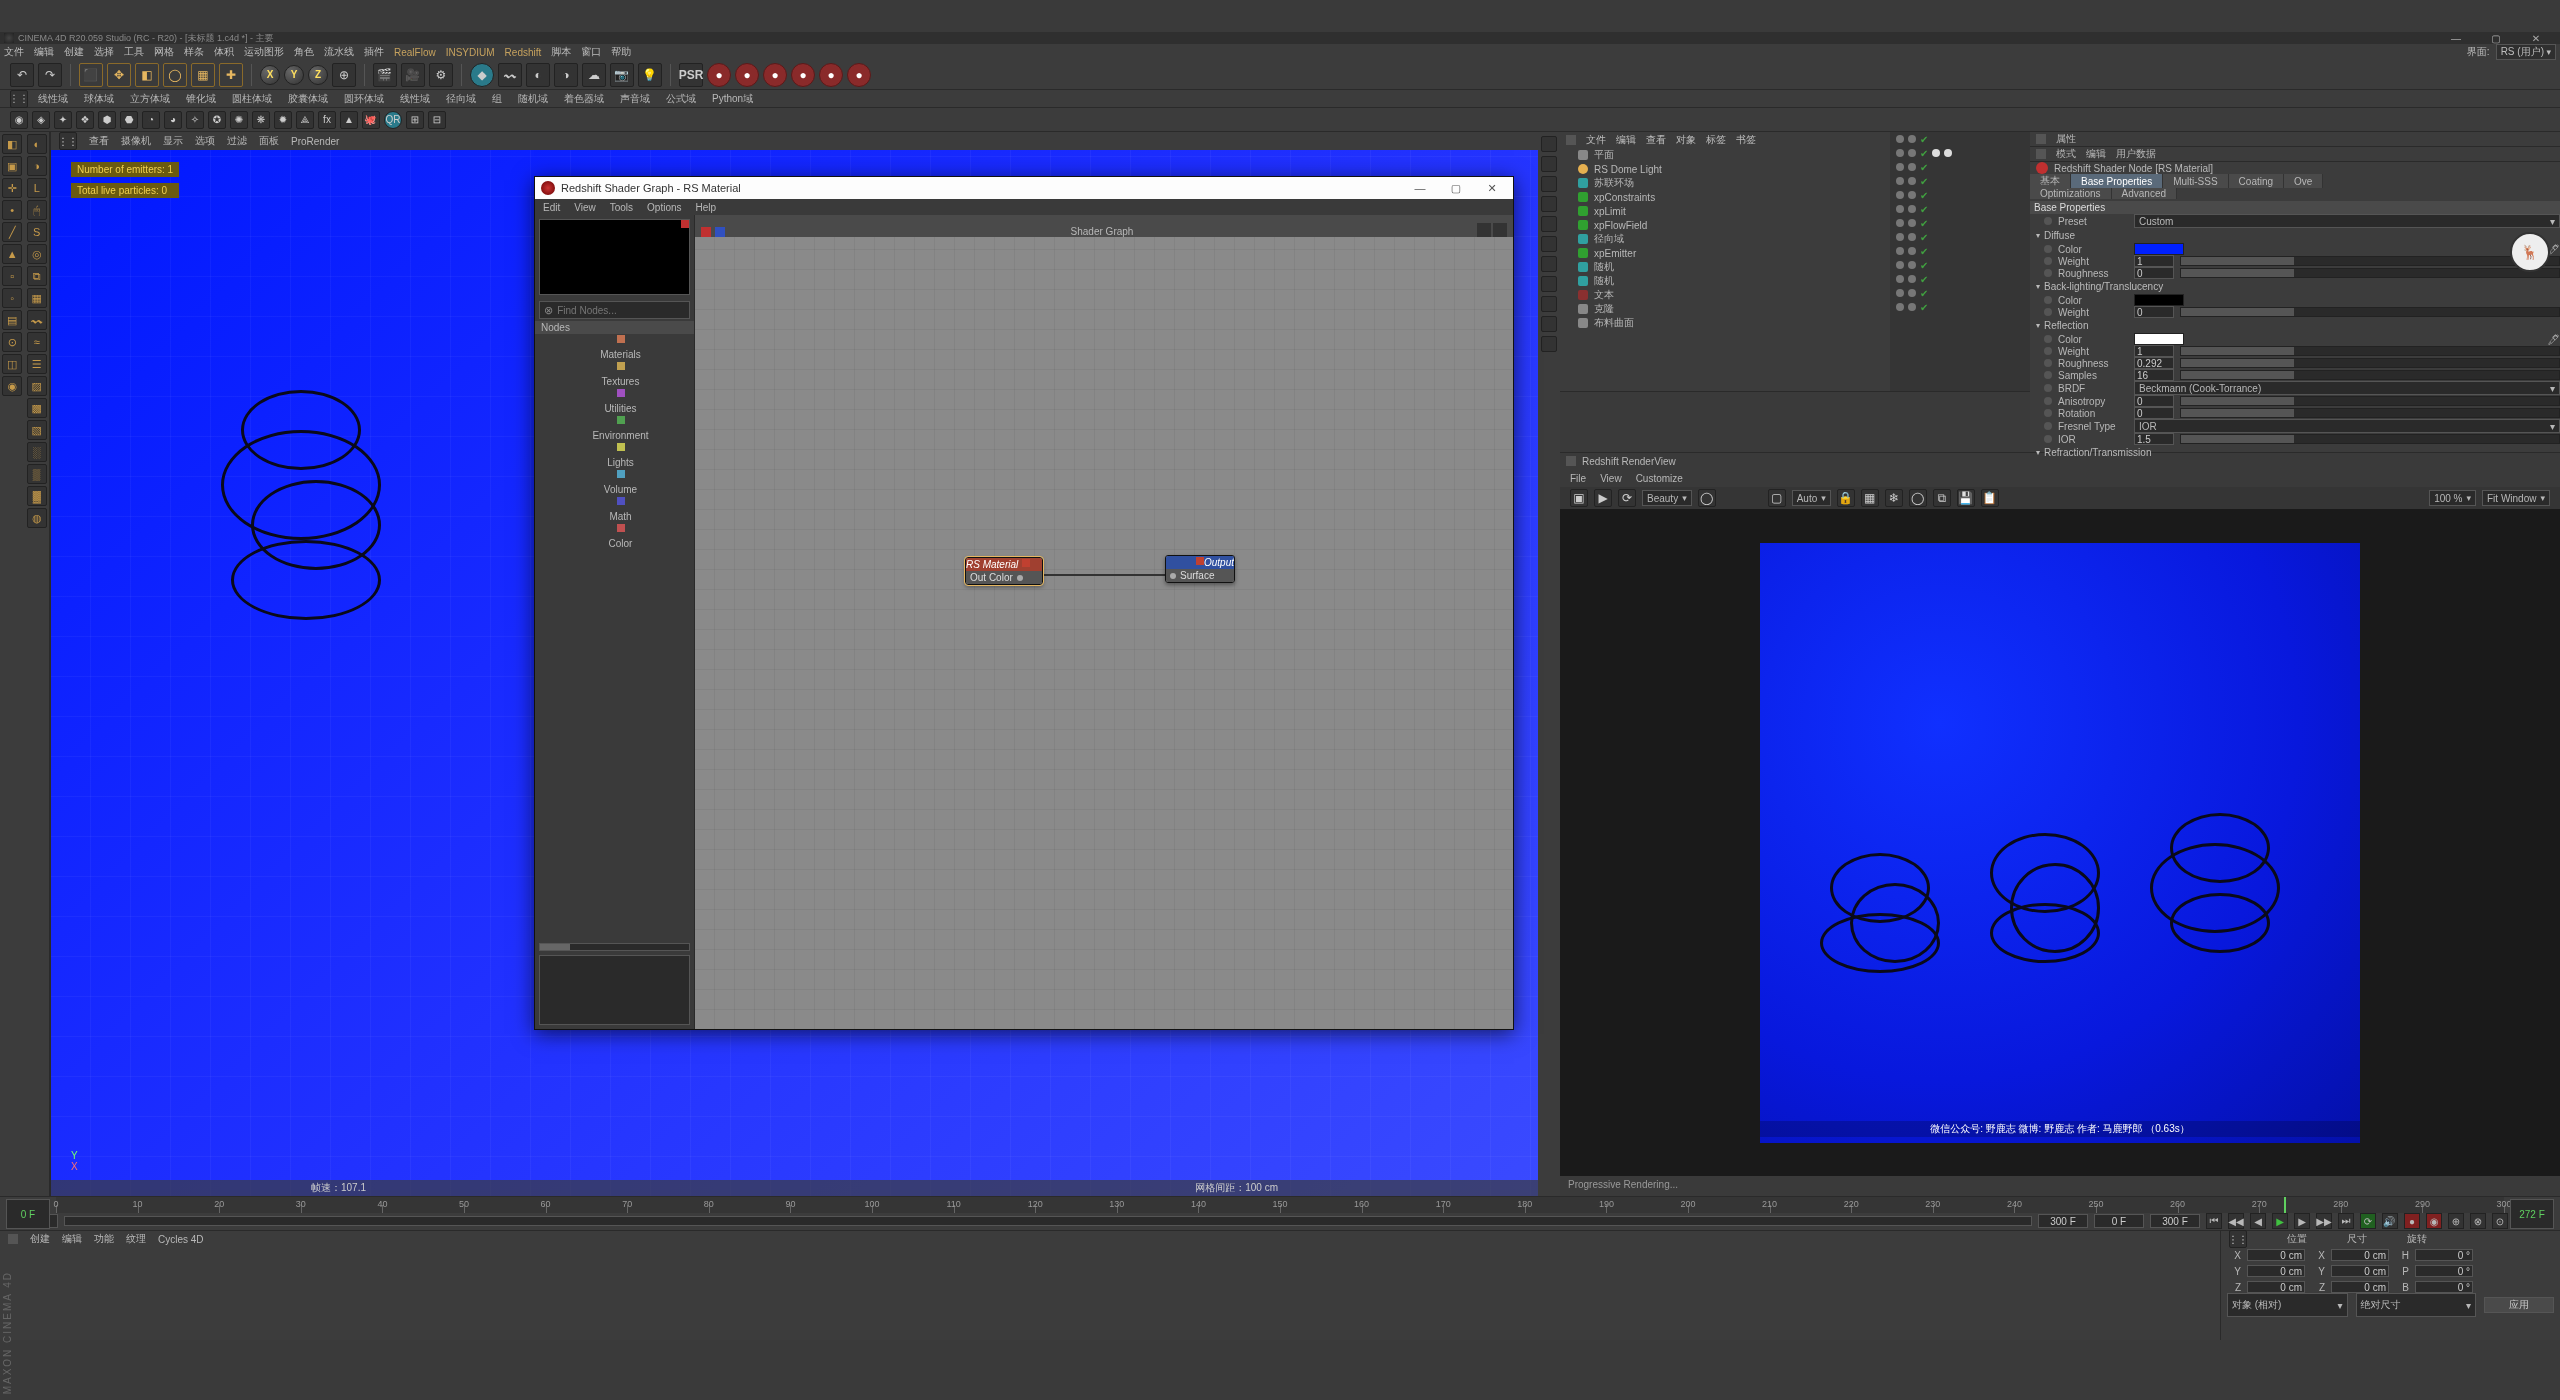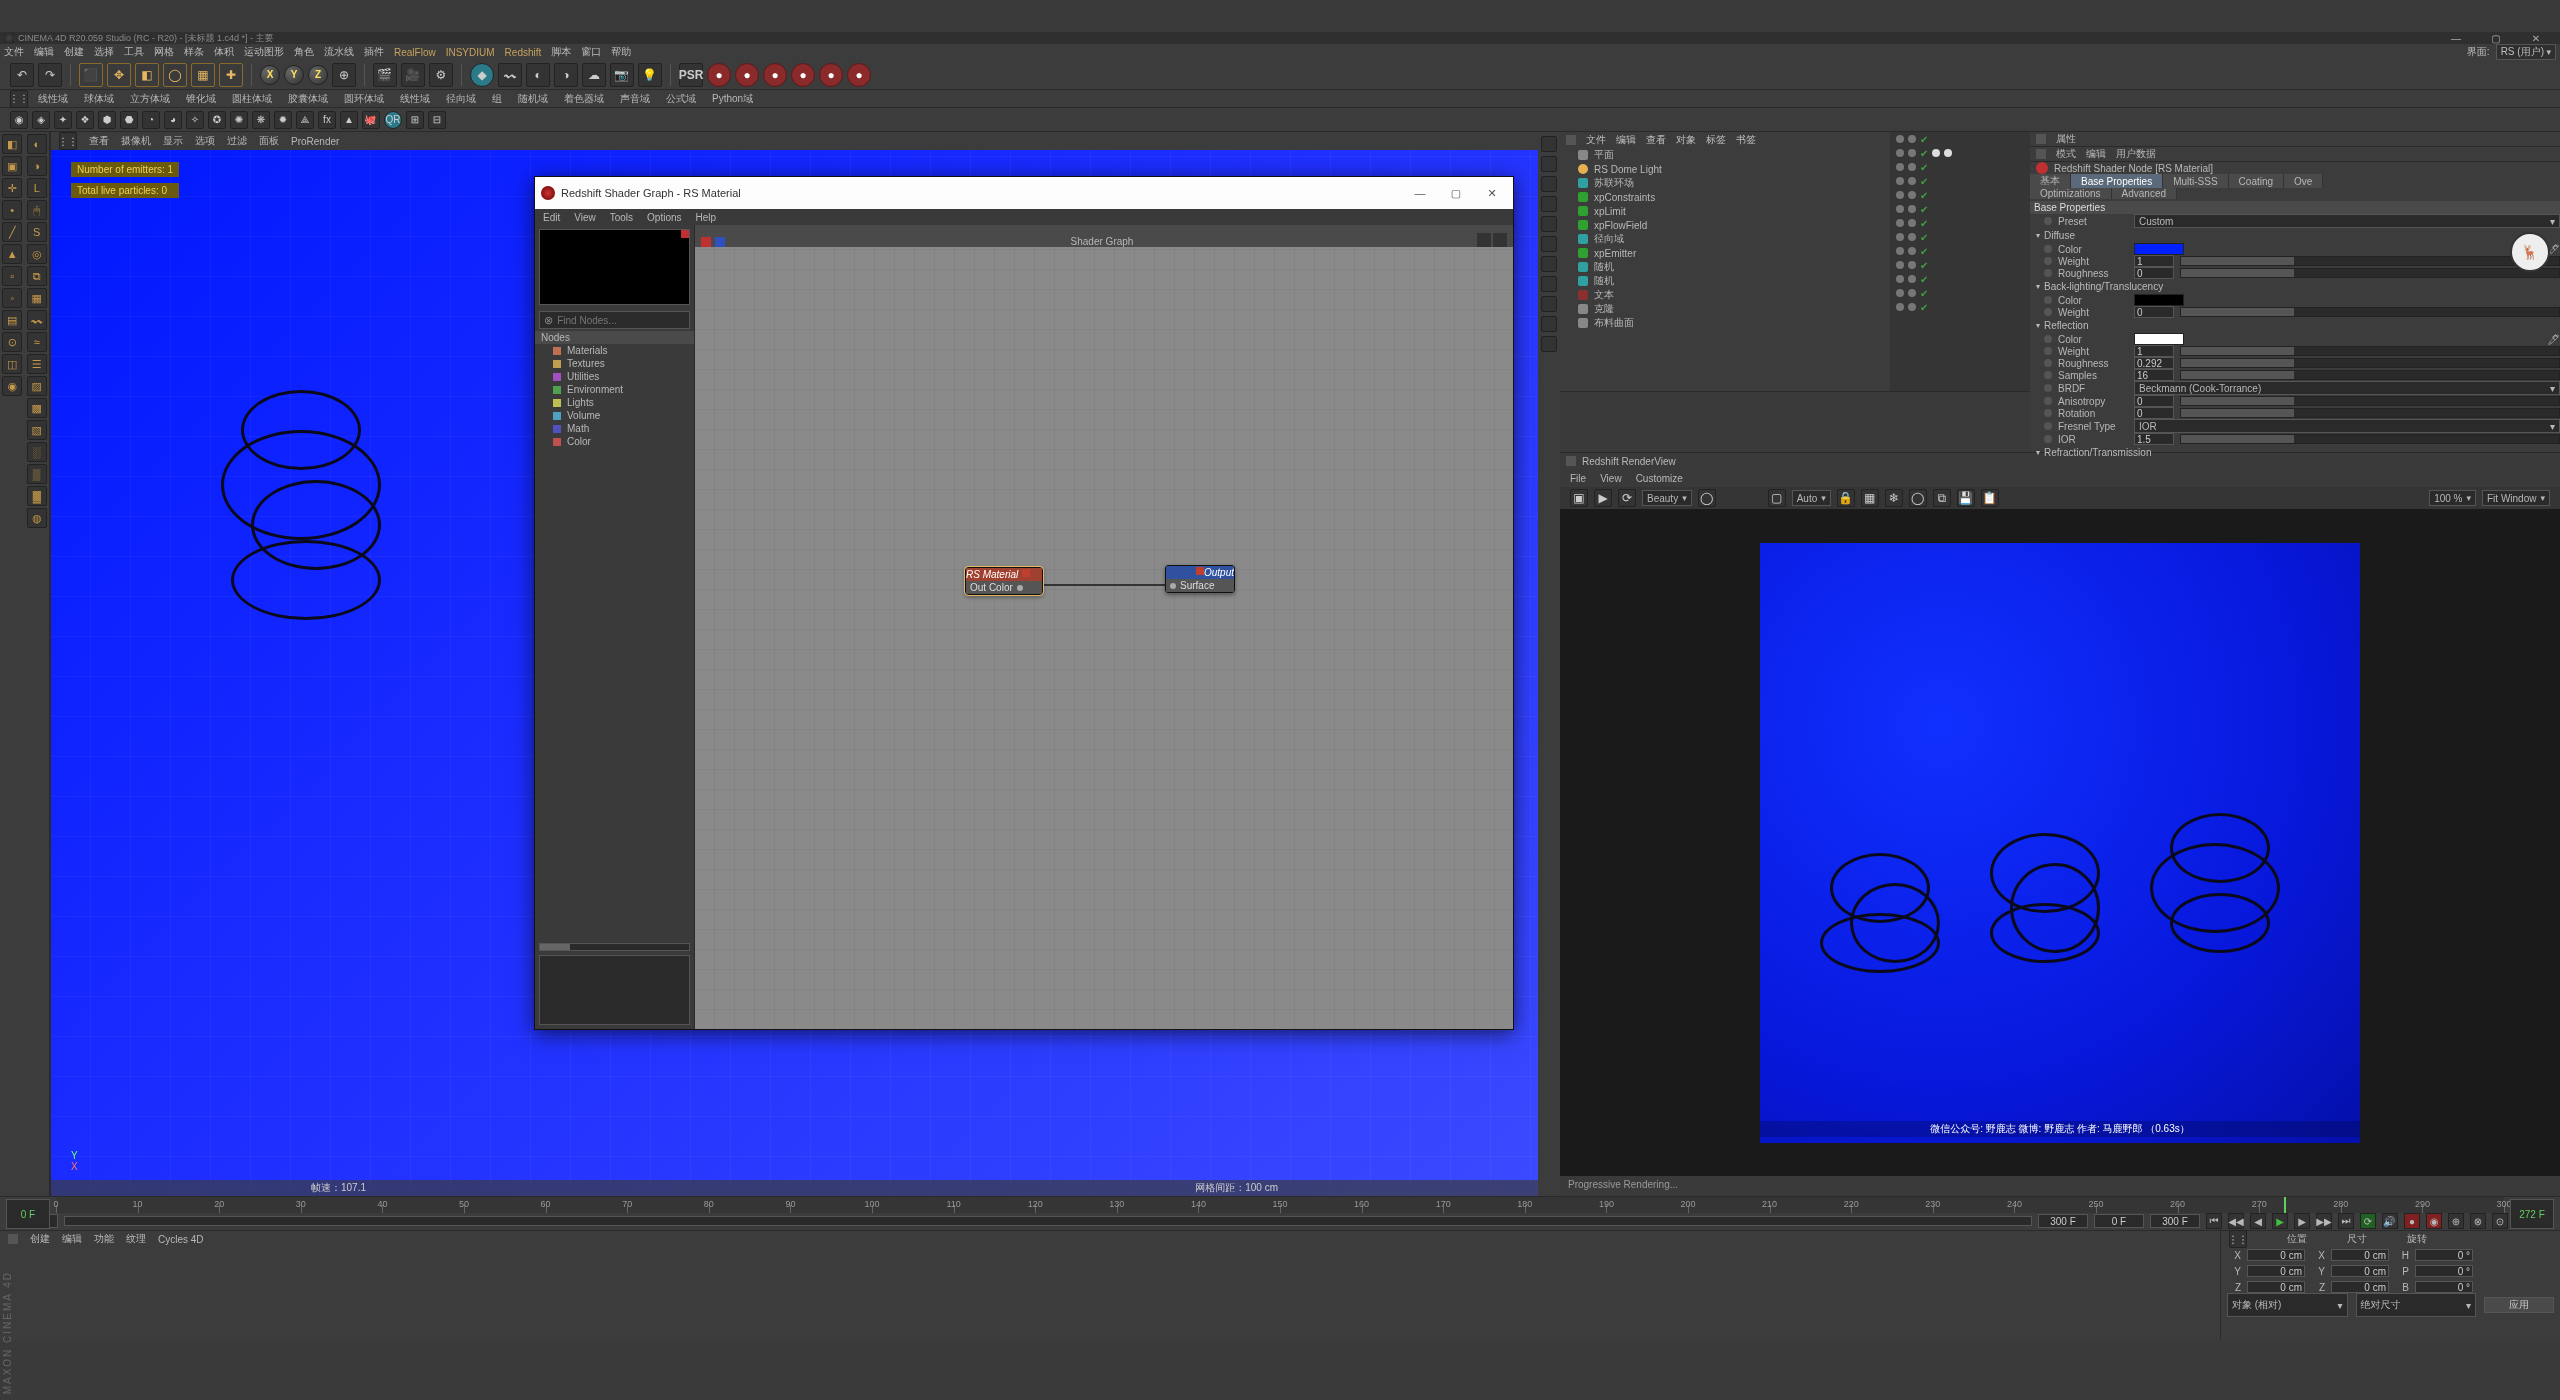"Redshift Shader Graph - RS" .shaderwin .tb { height: 32px -> 22px }
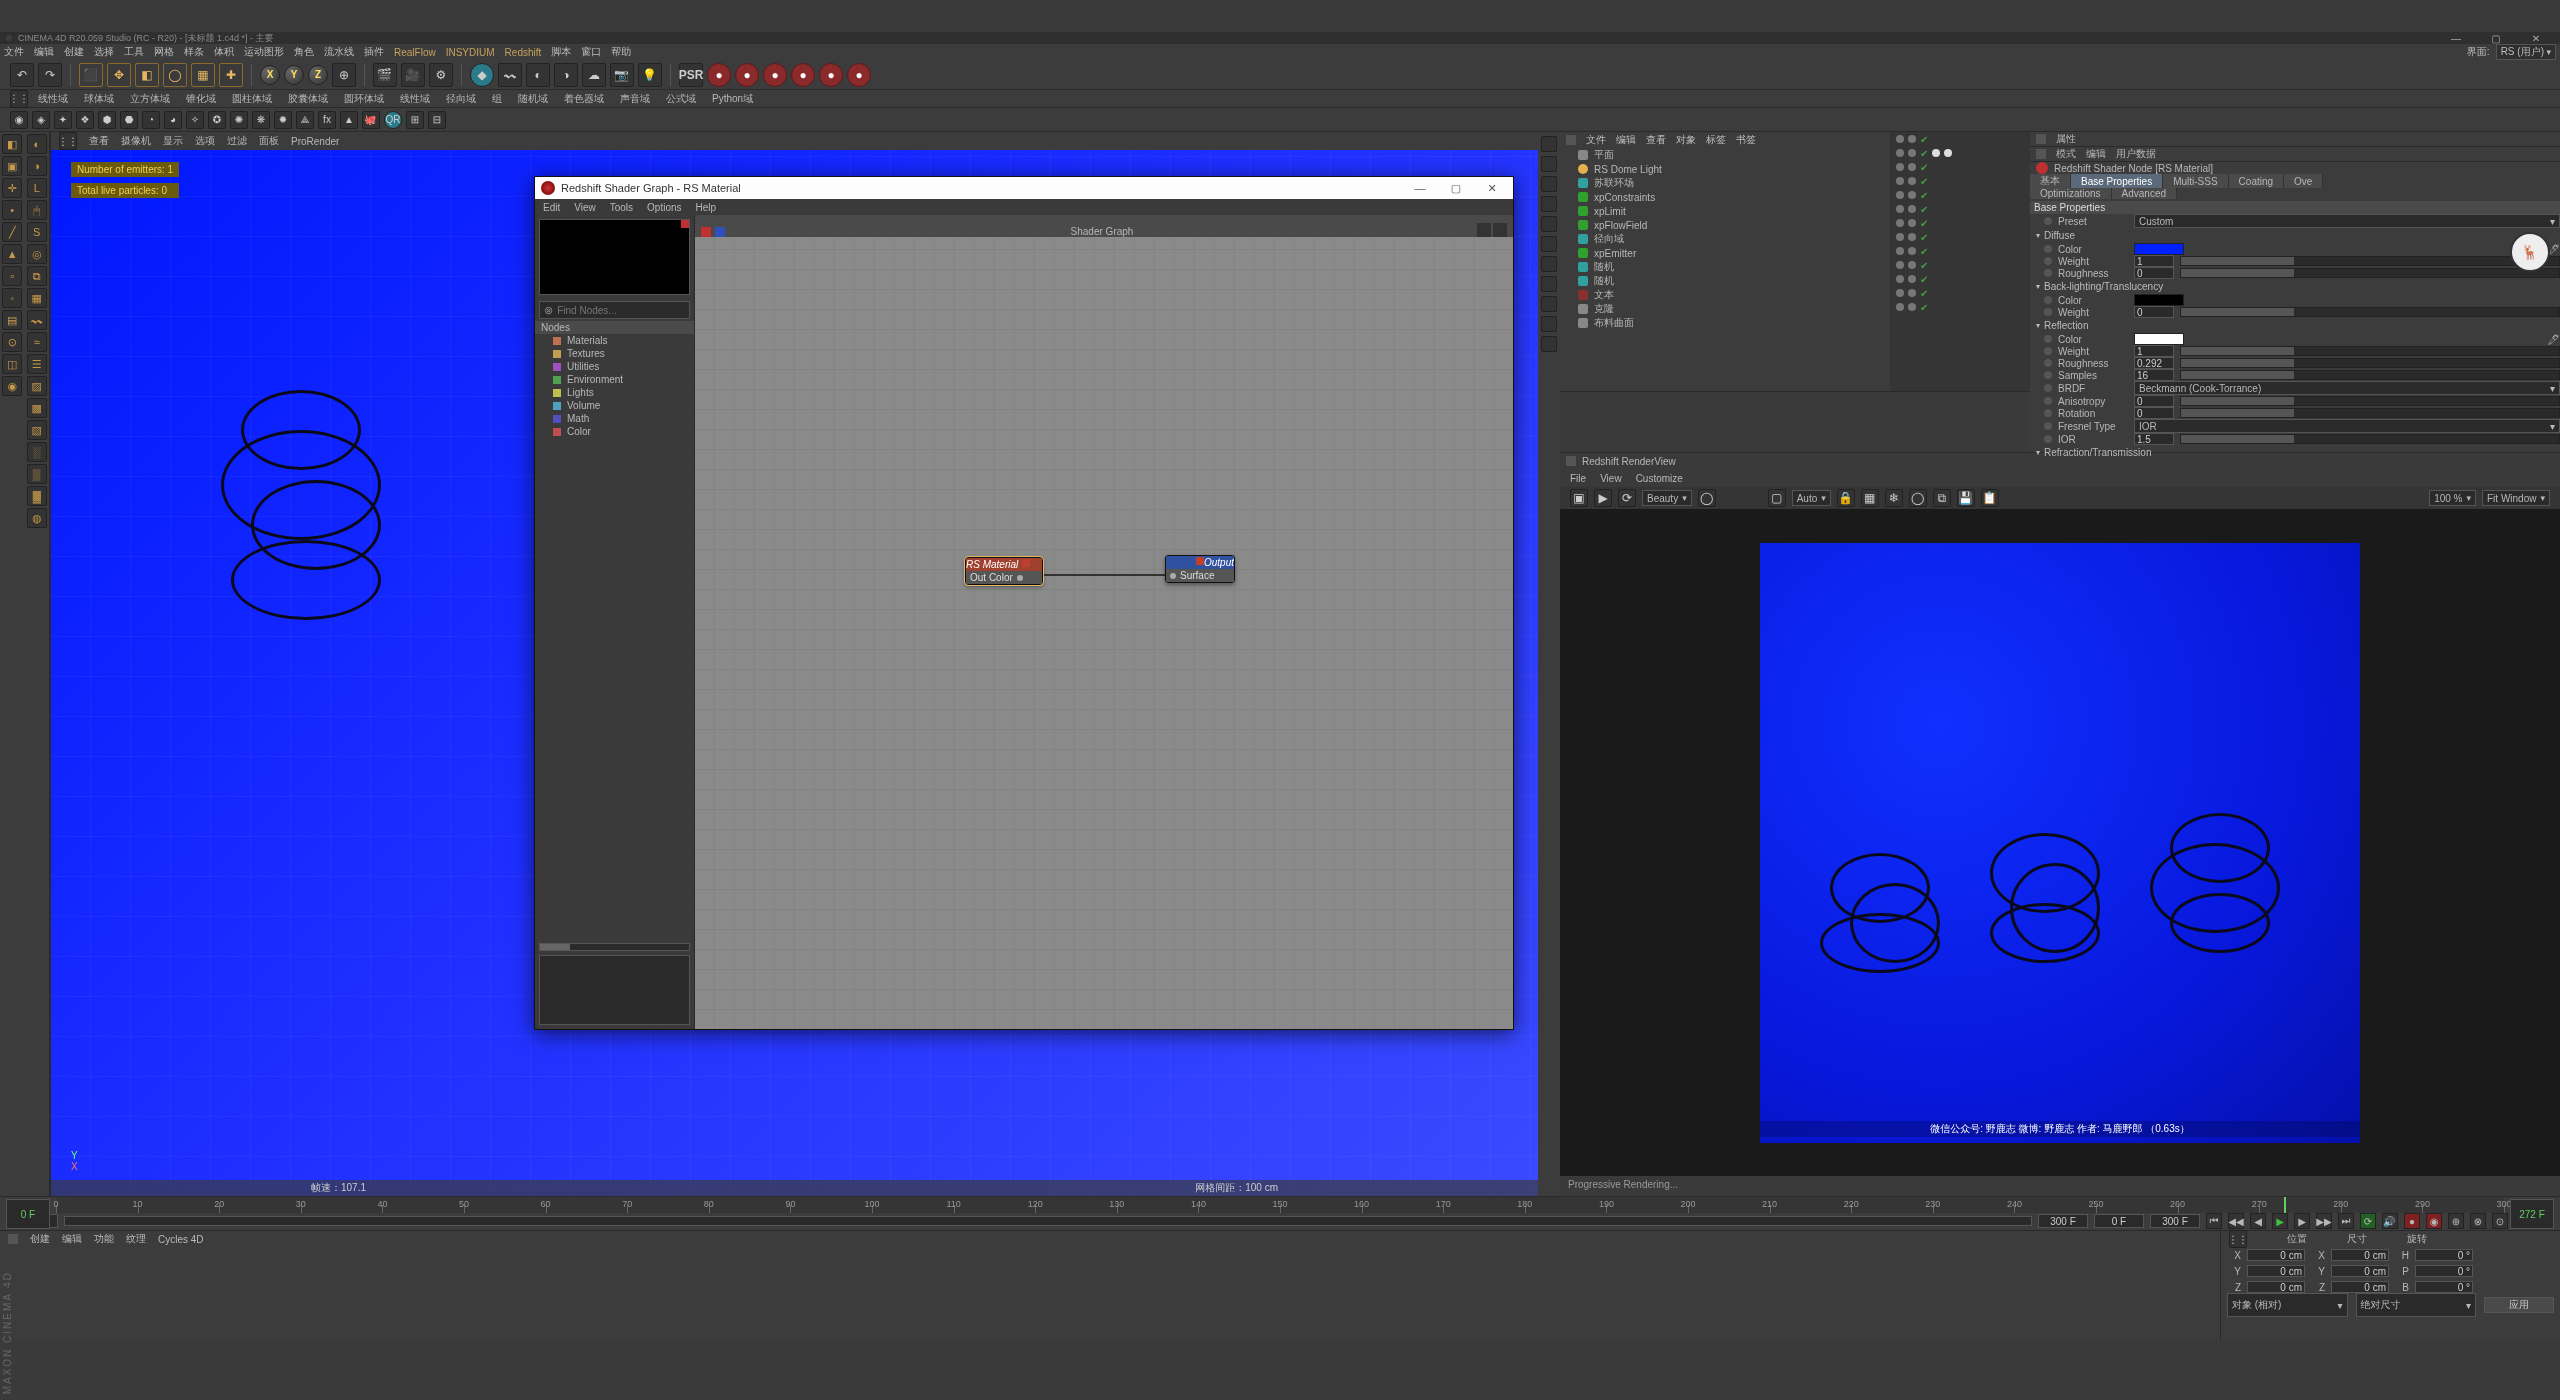"Materials" .shaderwin .side .cat { flex-direction: none -> column }
